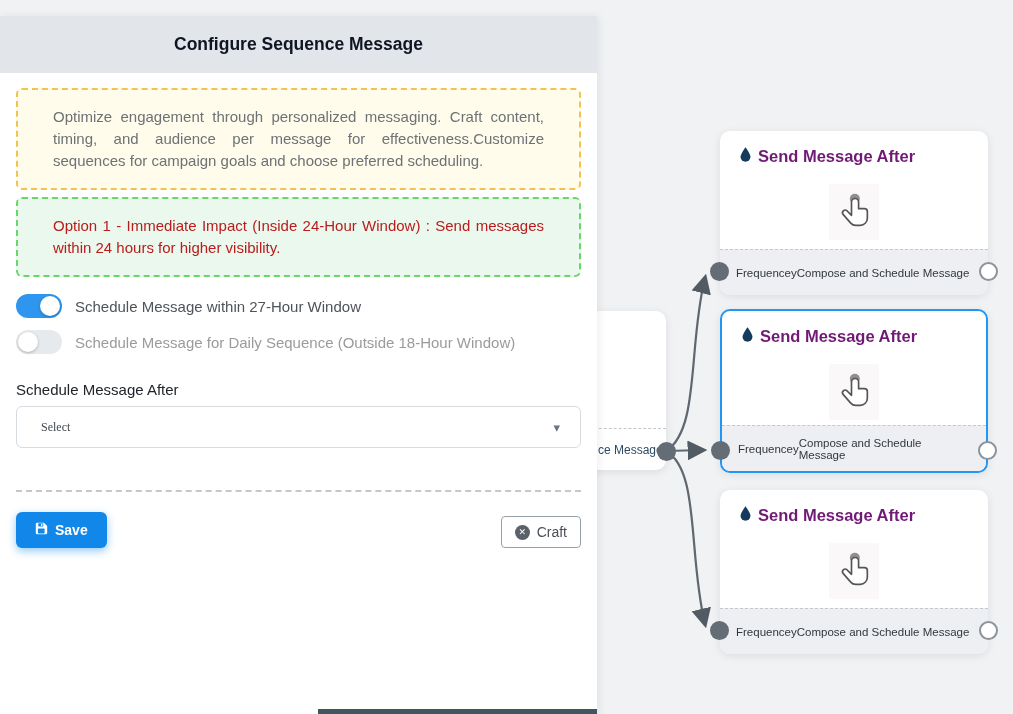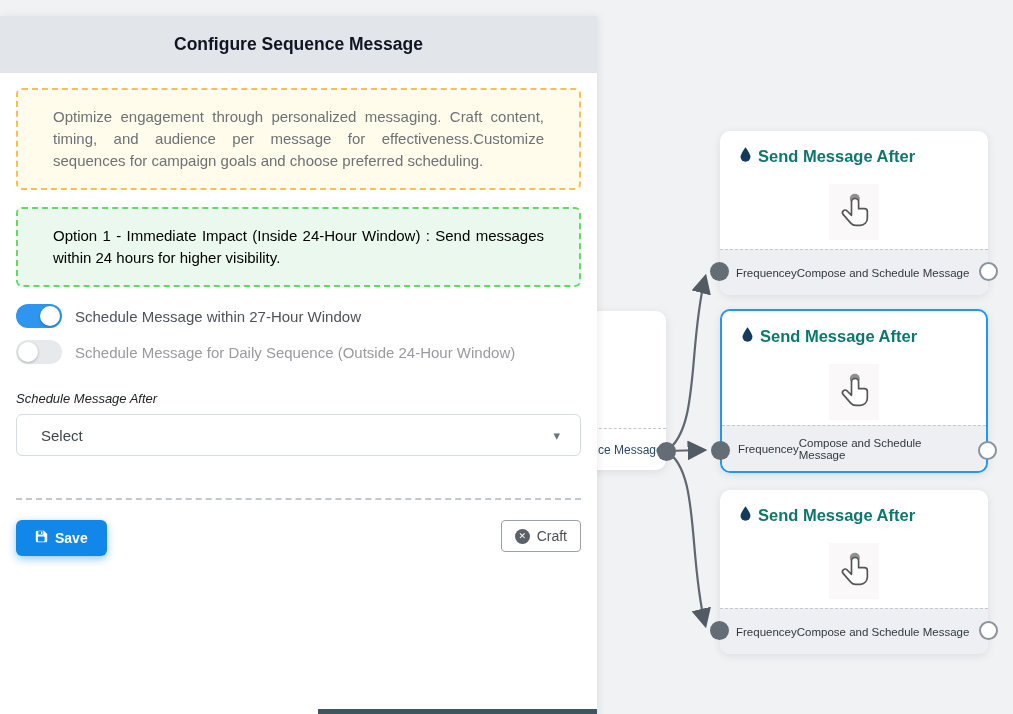"Send Message After" .node-title { color: #0f766e -> #701a75 }
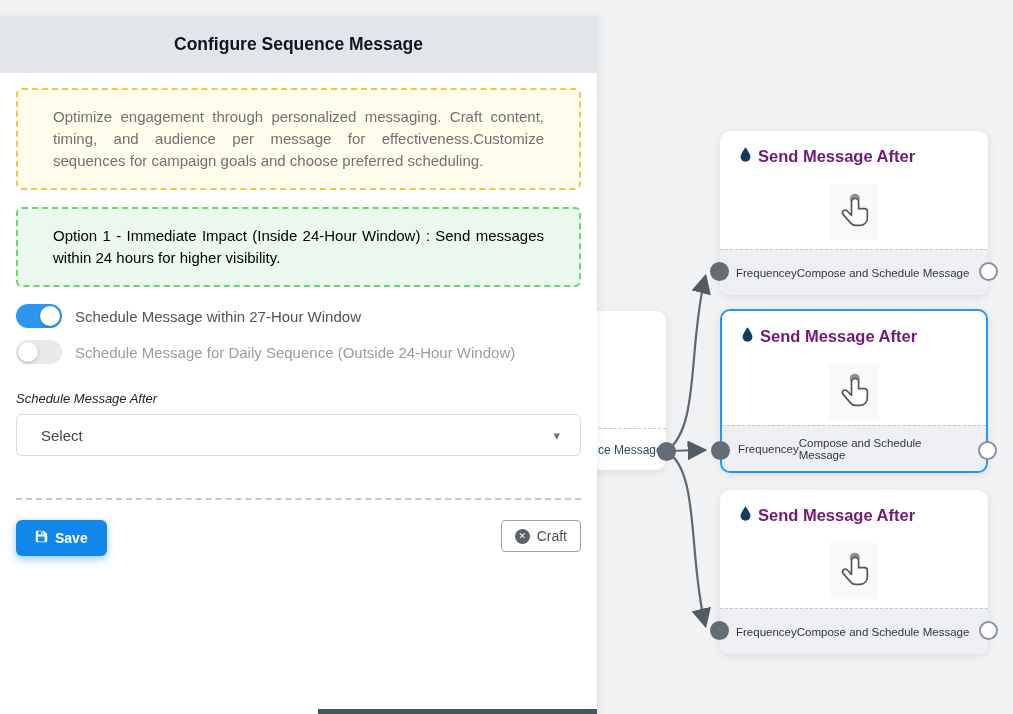"Option 1 - Immediate Impact" .box-green { color: #000000 -> #b91c1c; margin-top: 17px -> 7px }
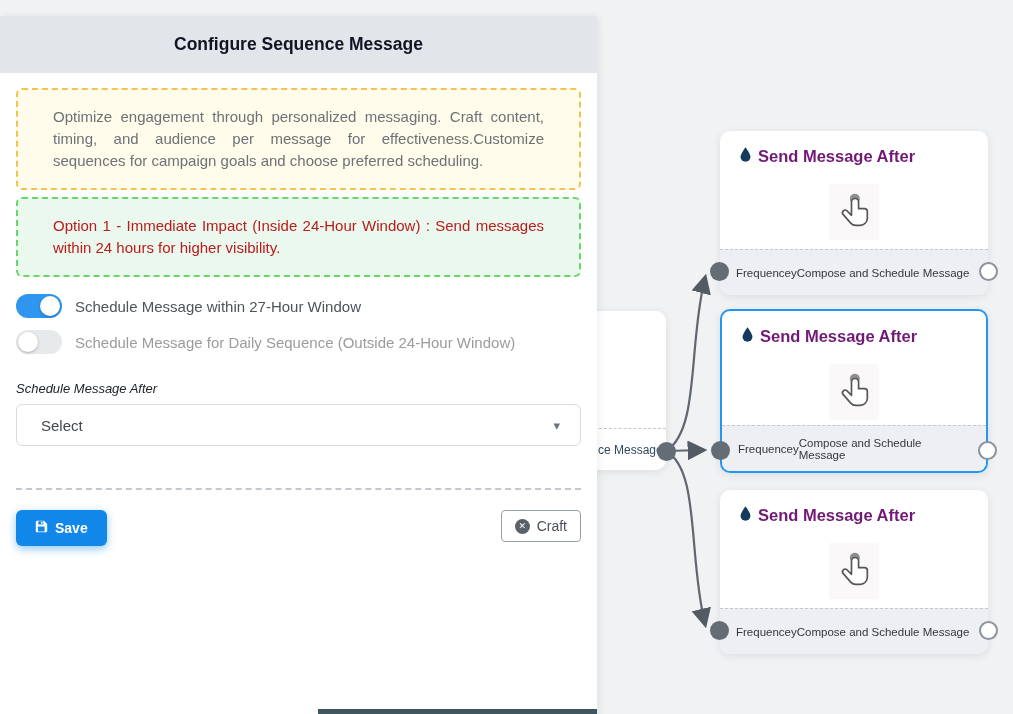"Schedule Message for Daily Sequence" span.toggle-label { text: 24-Hour -> 18-Hour }
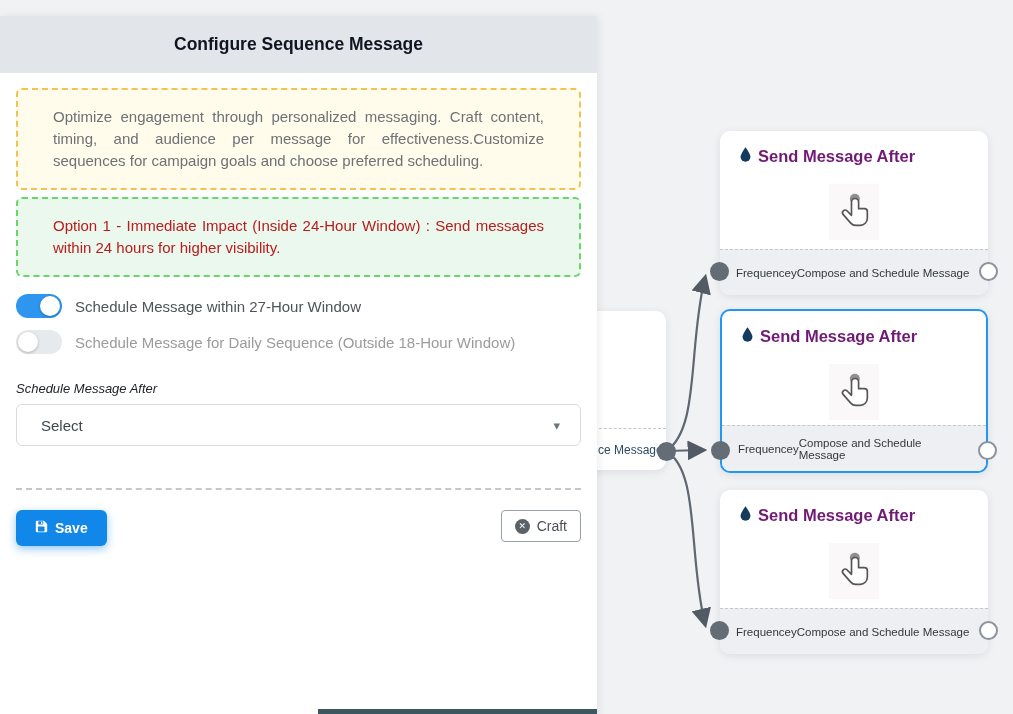"Schedule Message After" .field-label { font-size: 13px -> 15px; font-style: italic -> none }
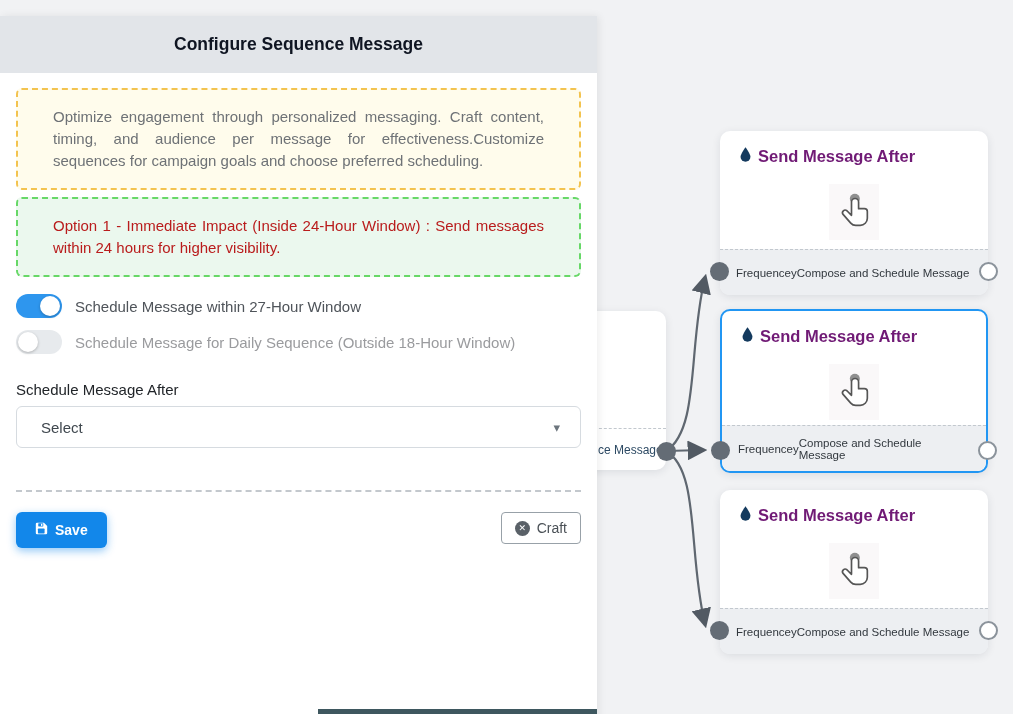"Select" .select-value { font-family: none -> Liberation Serif, serif; font-size: 15px -> 12px }
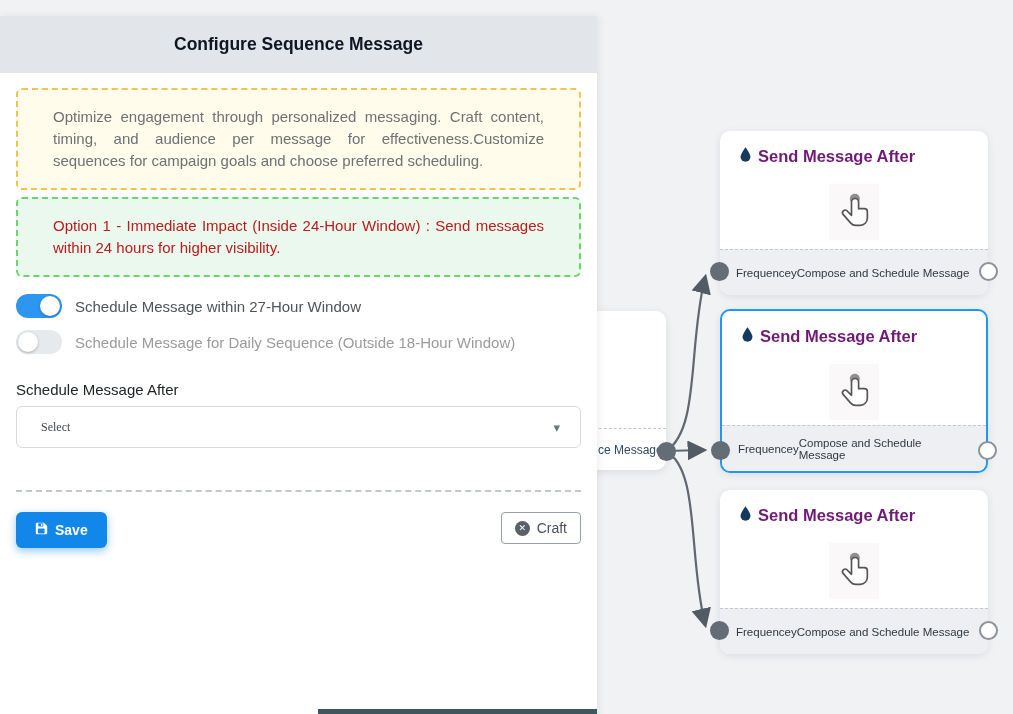"Save" .btn-row { align-items: flex-start -> flex-end }
